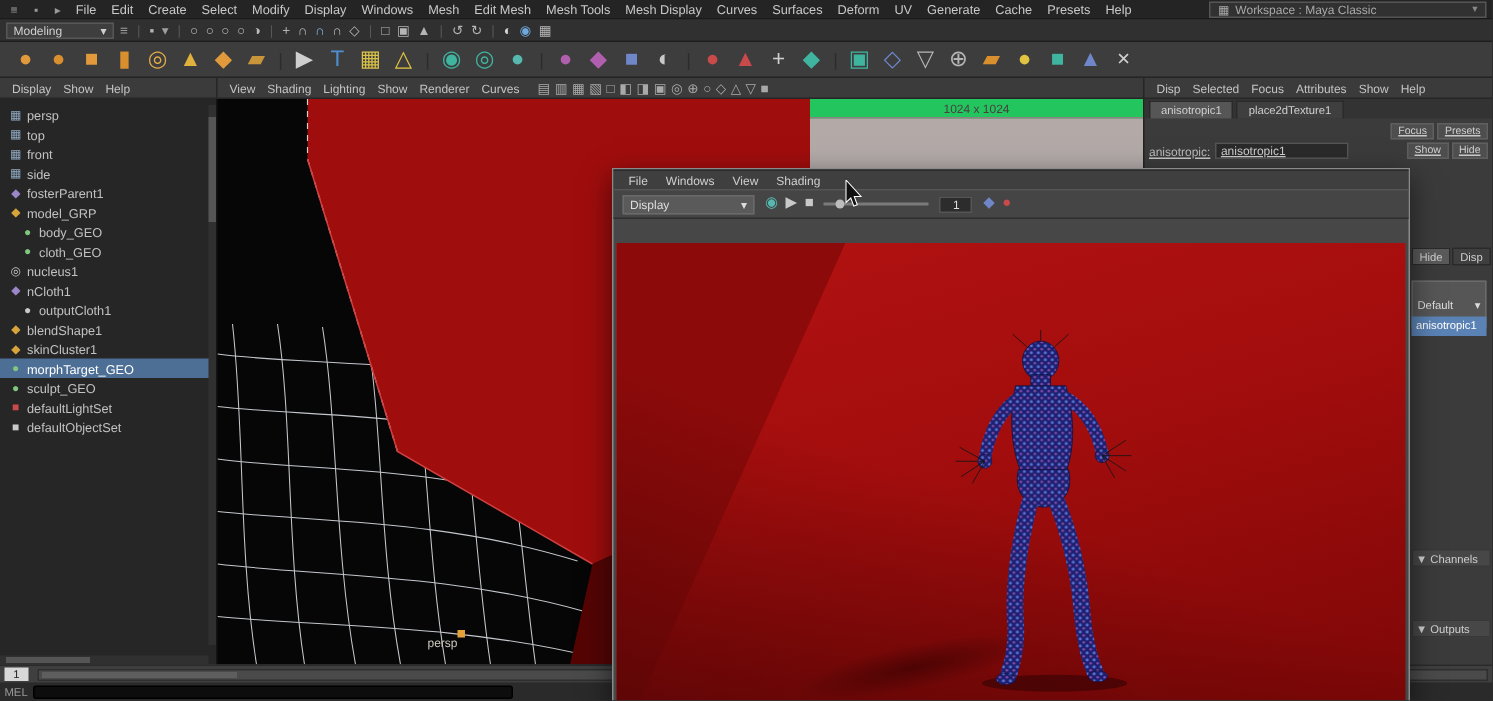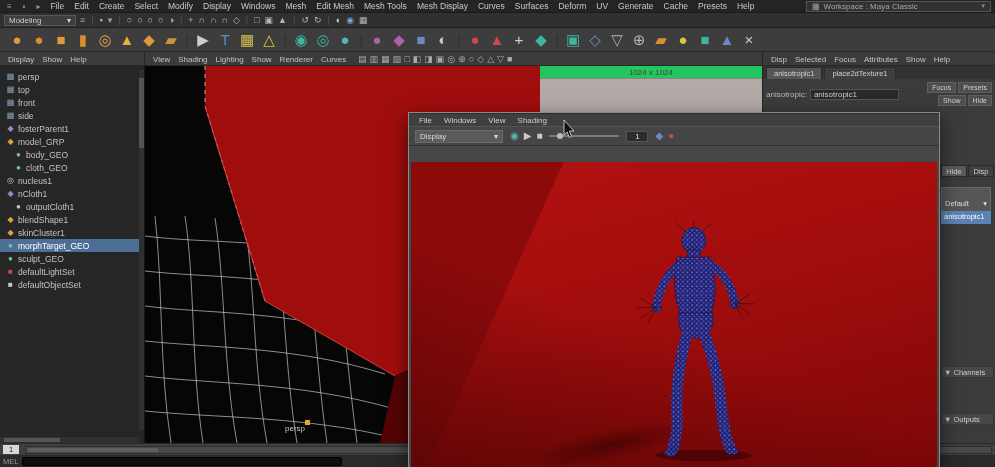"anisotropic:" .ae-namerow { align-items: center -> flex-end; text-decoration: none -> underline }
